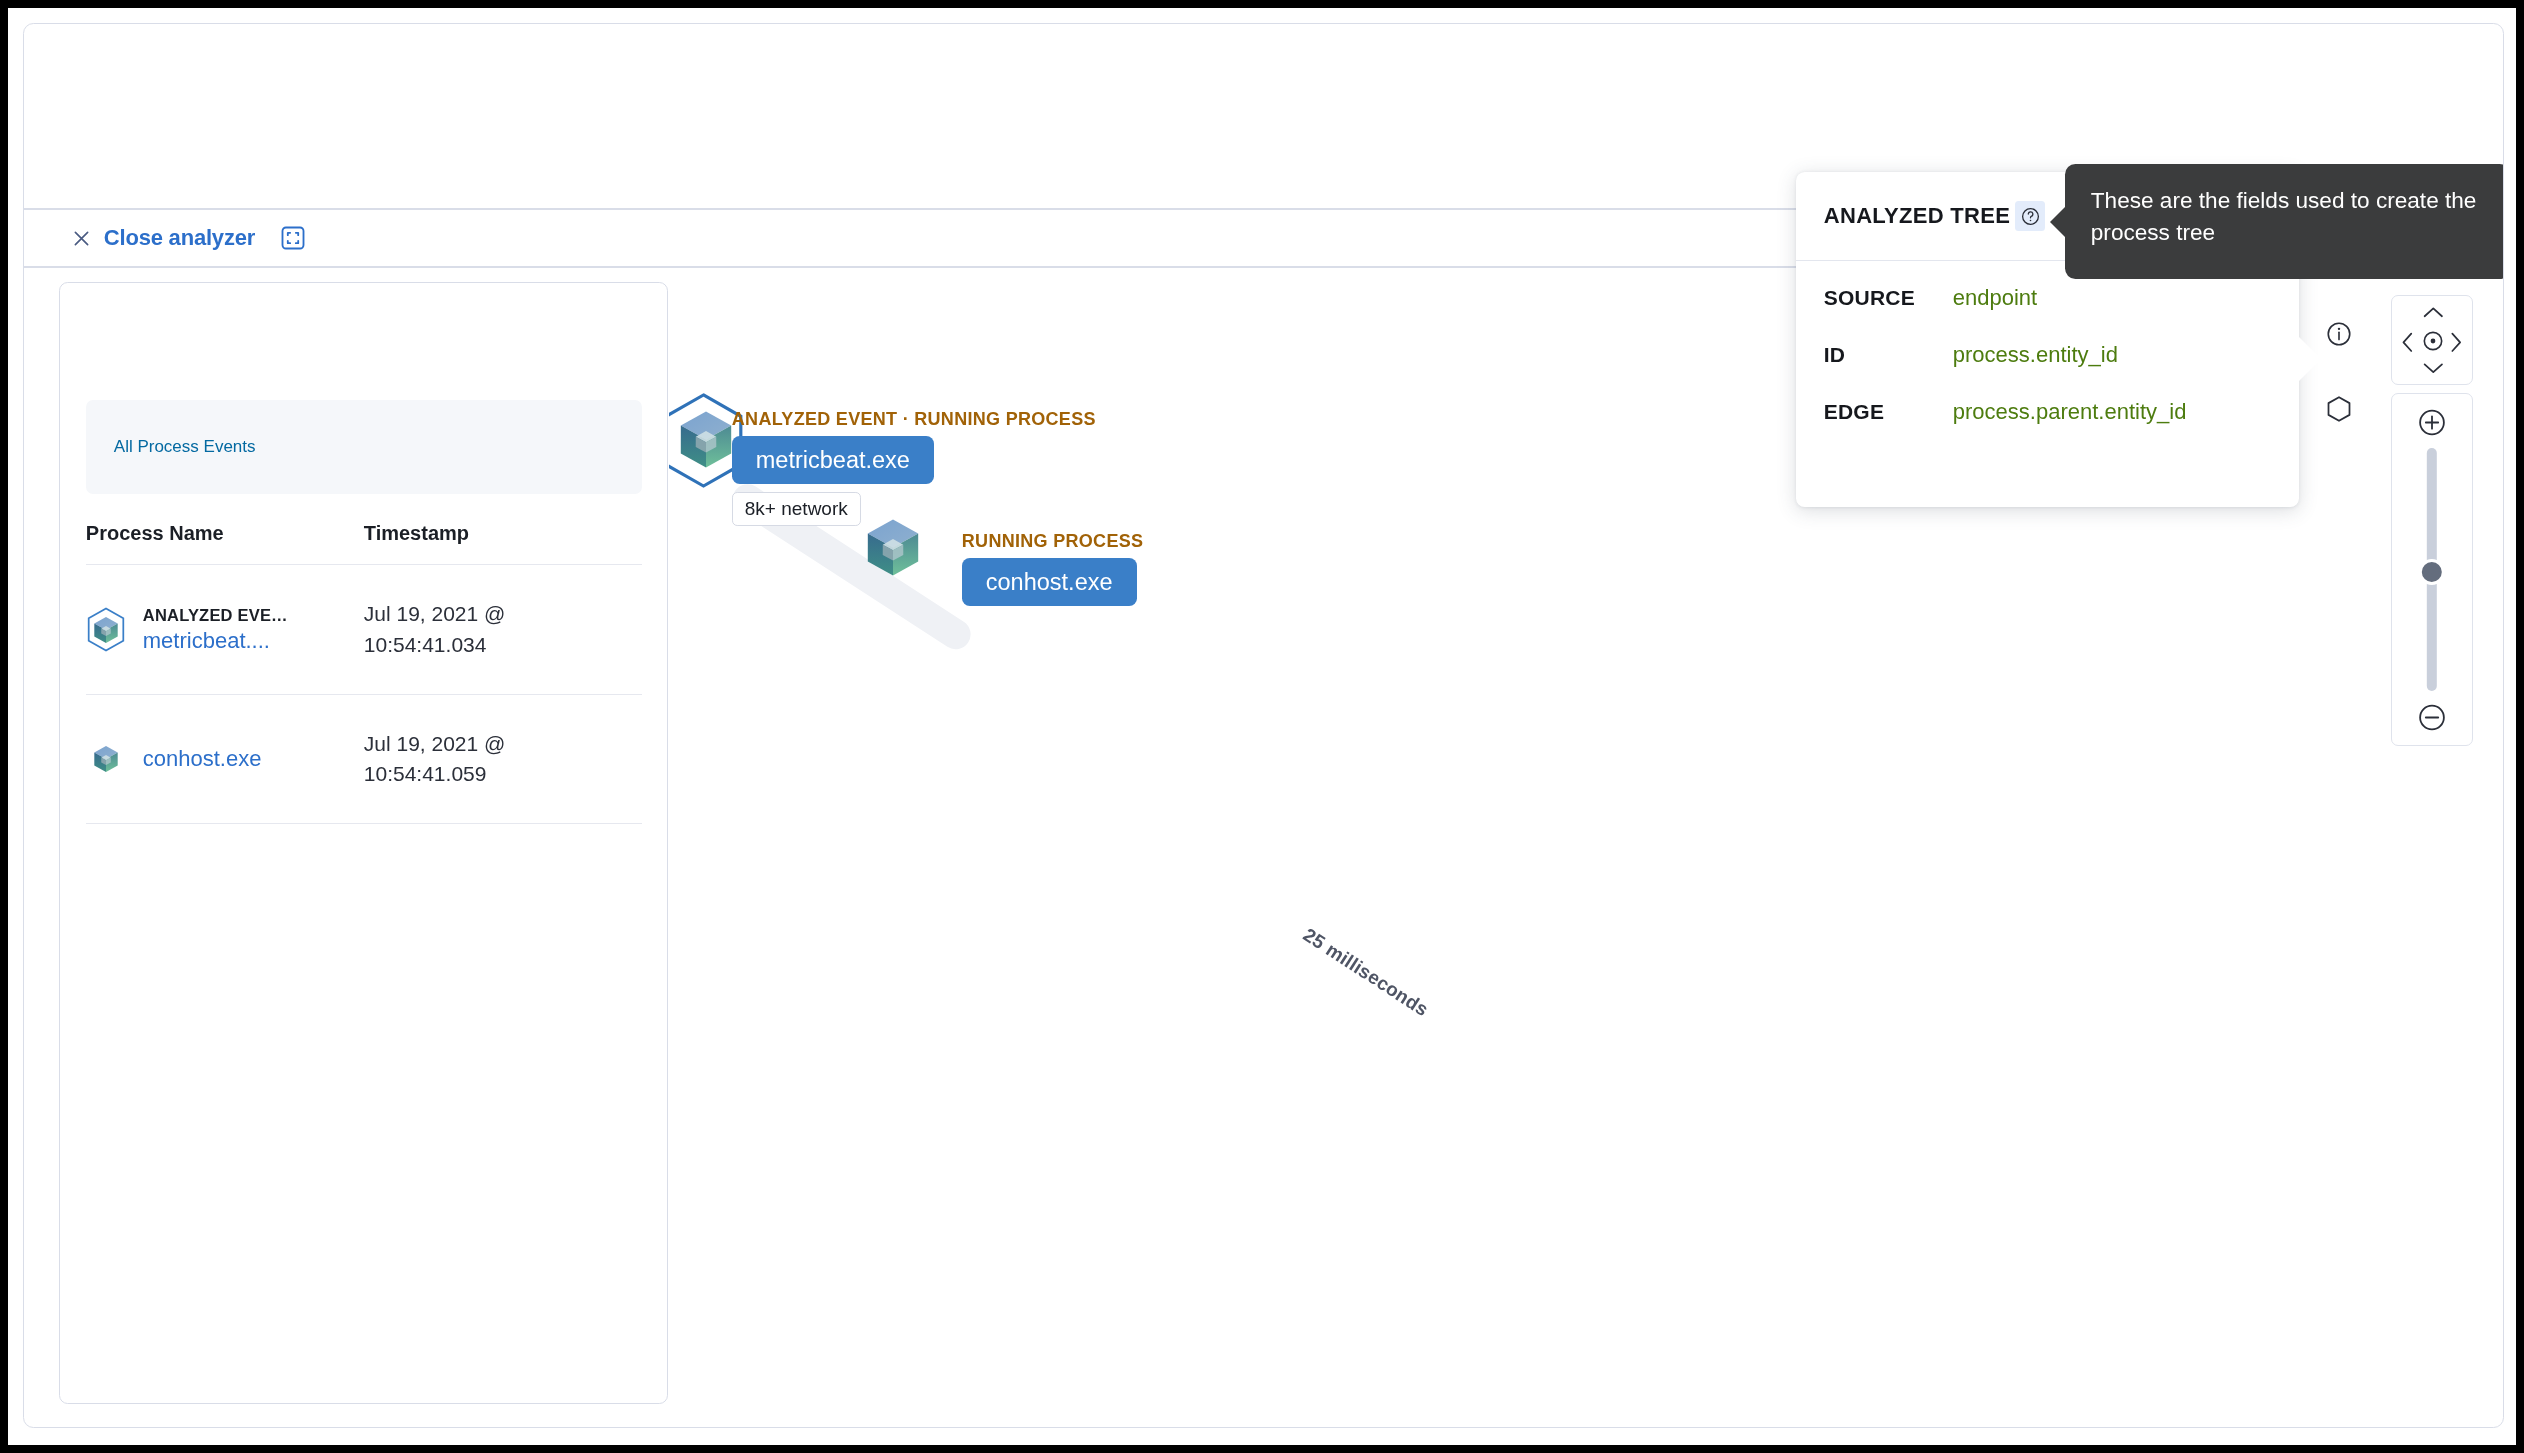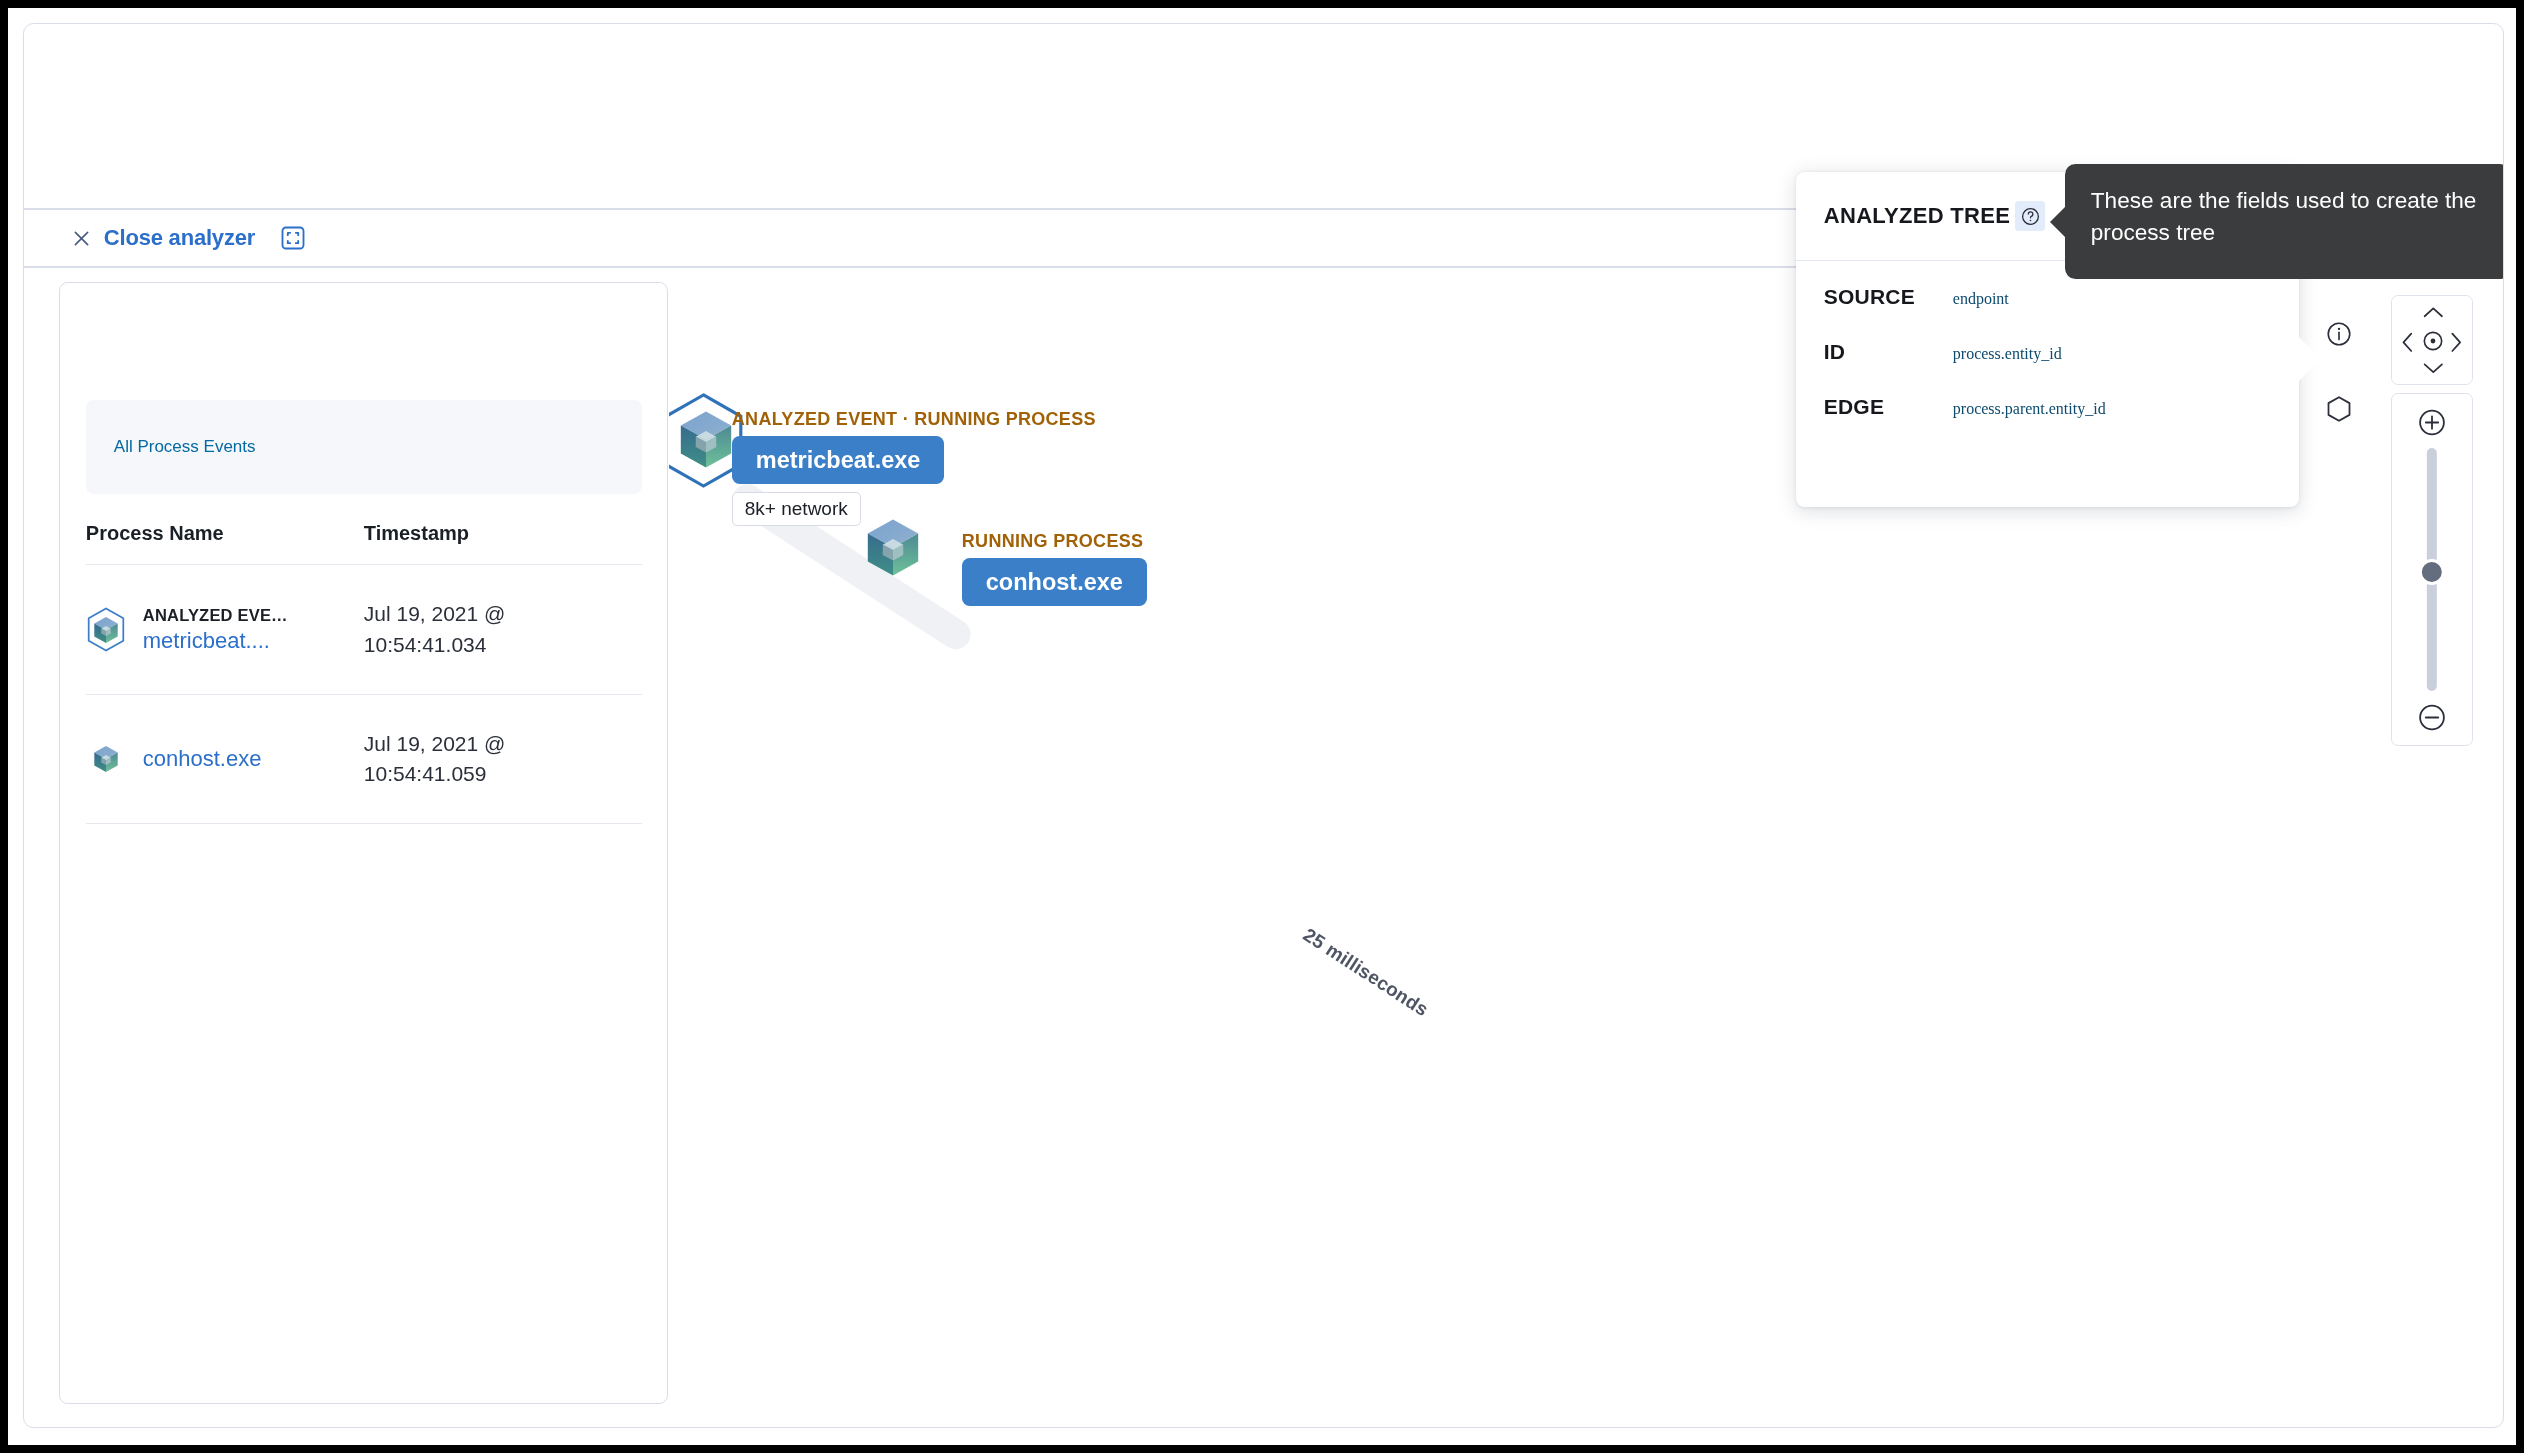"endpoint" .pop-val { color: #0c4a6e -> #4d7c0f; font-family: Liberation Serif, serif -> none; font-size: 16px -> 22px }
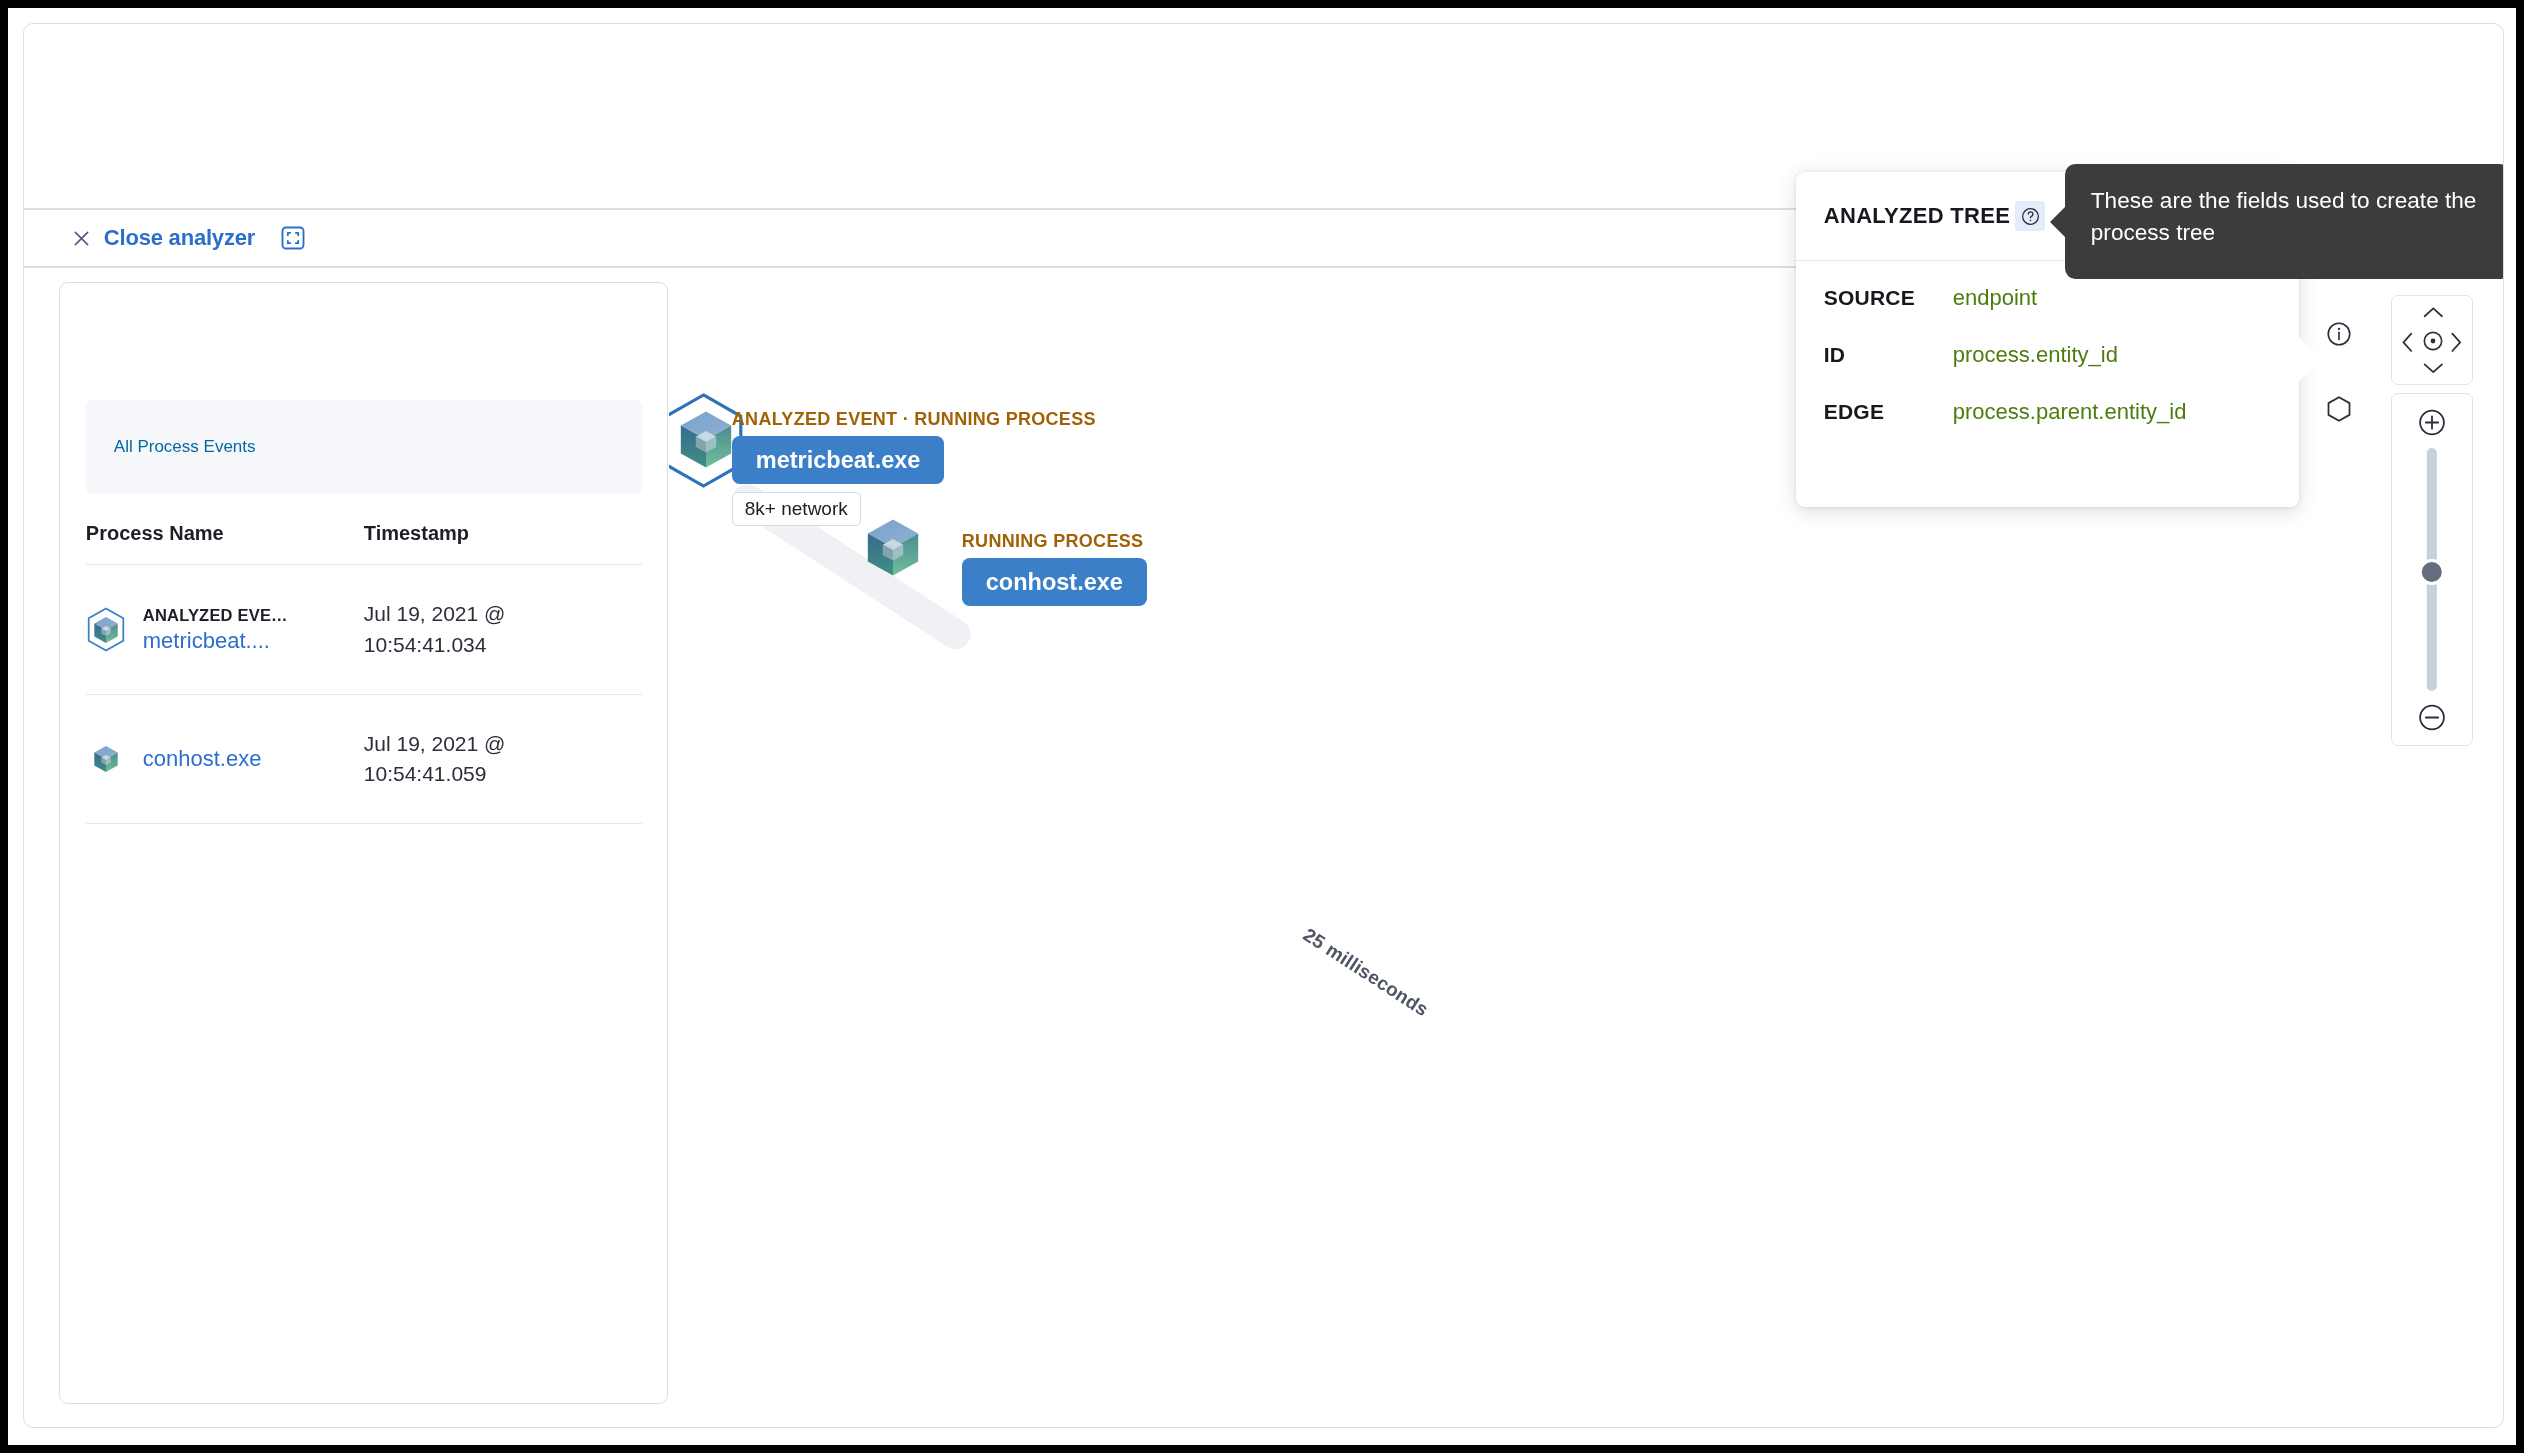"metricbeat.exe" .node-pill { font-weight: 700 -> 400 }
